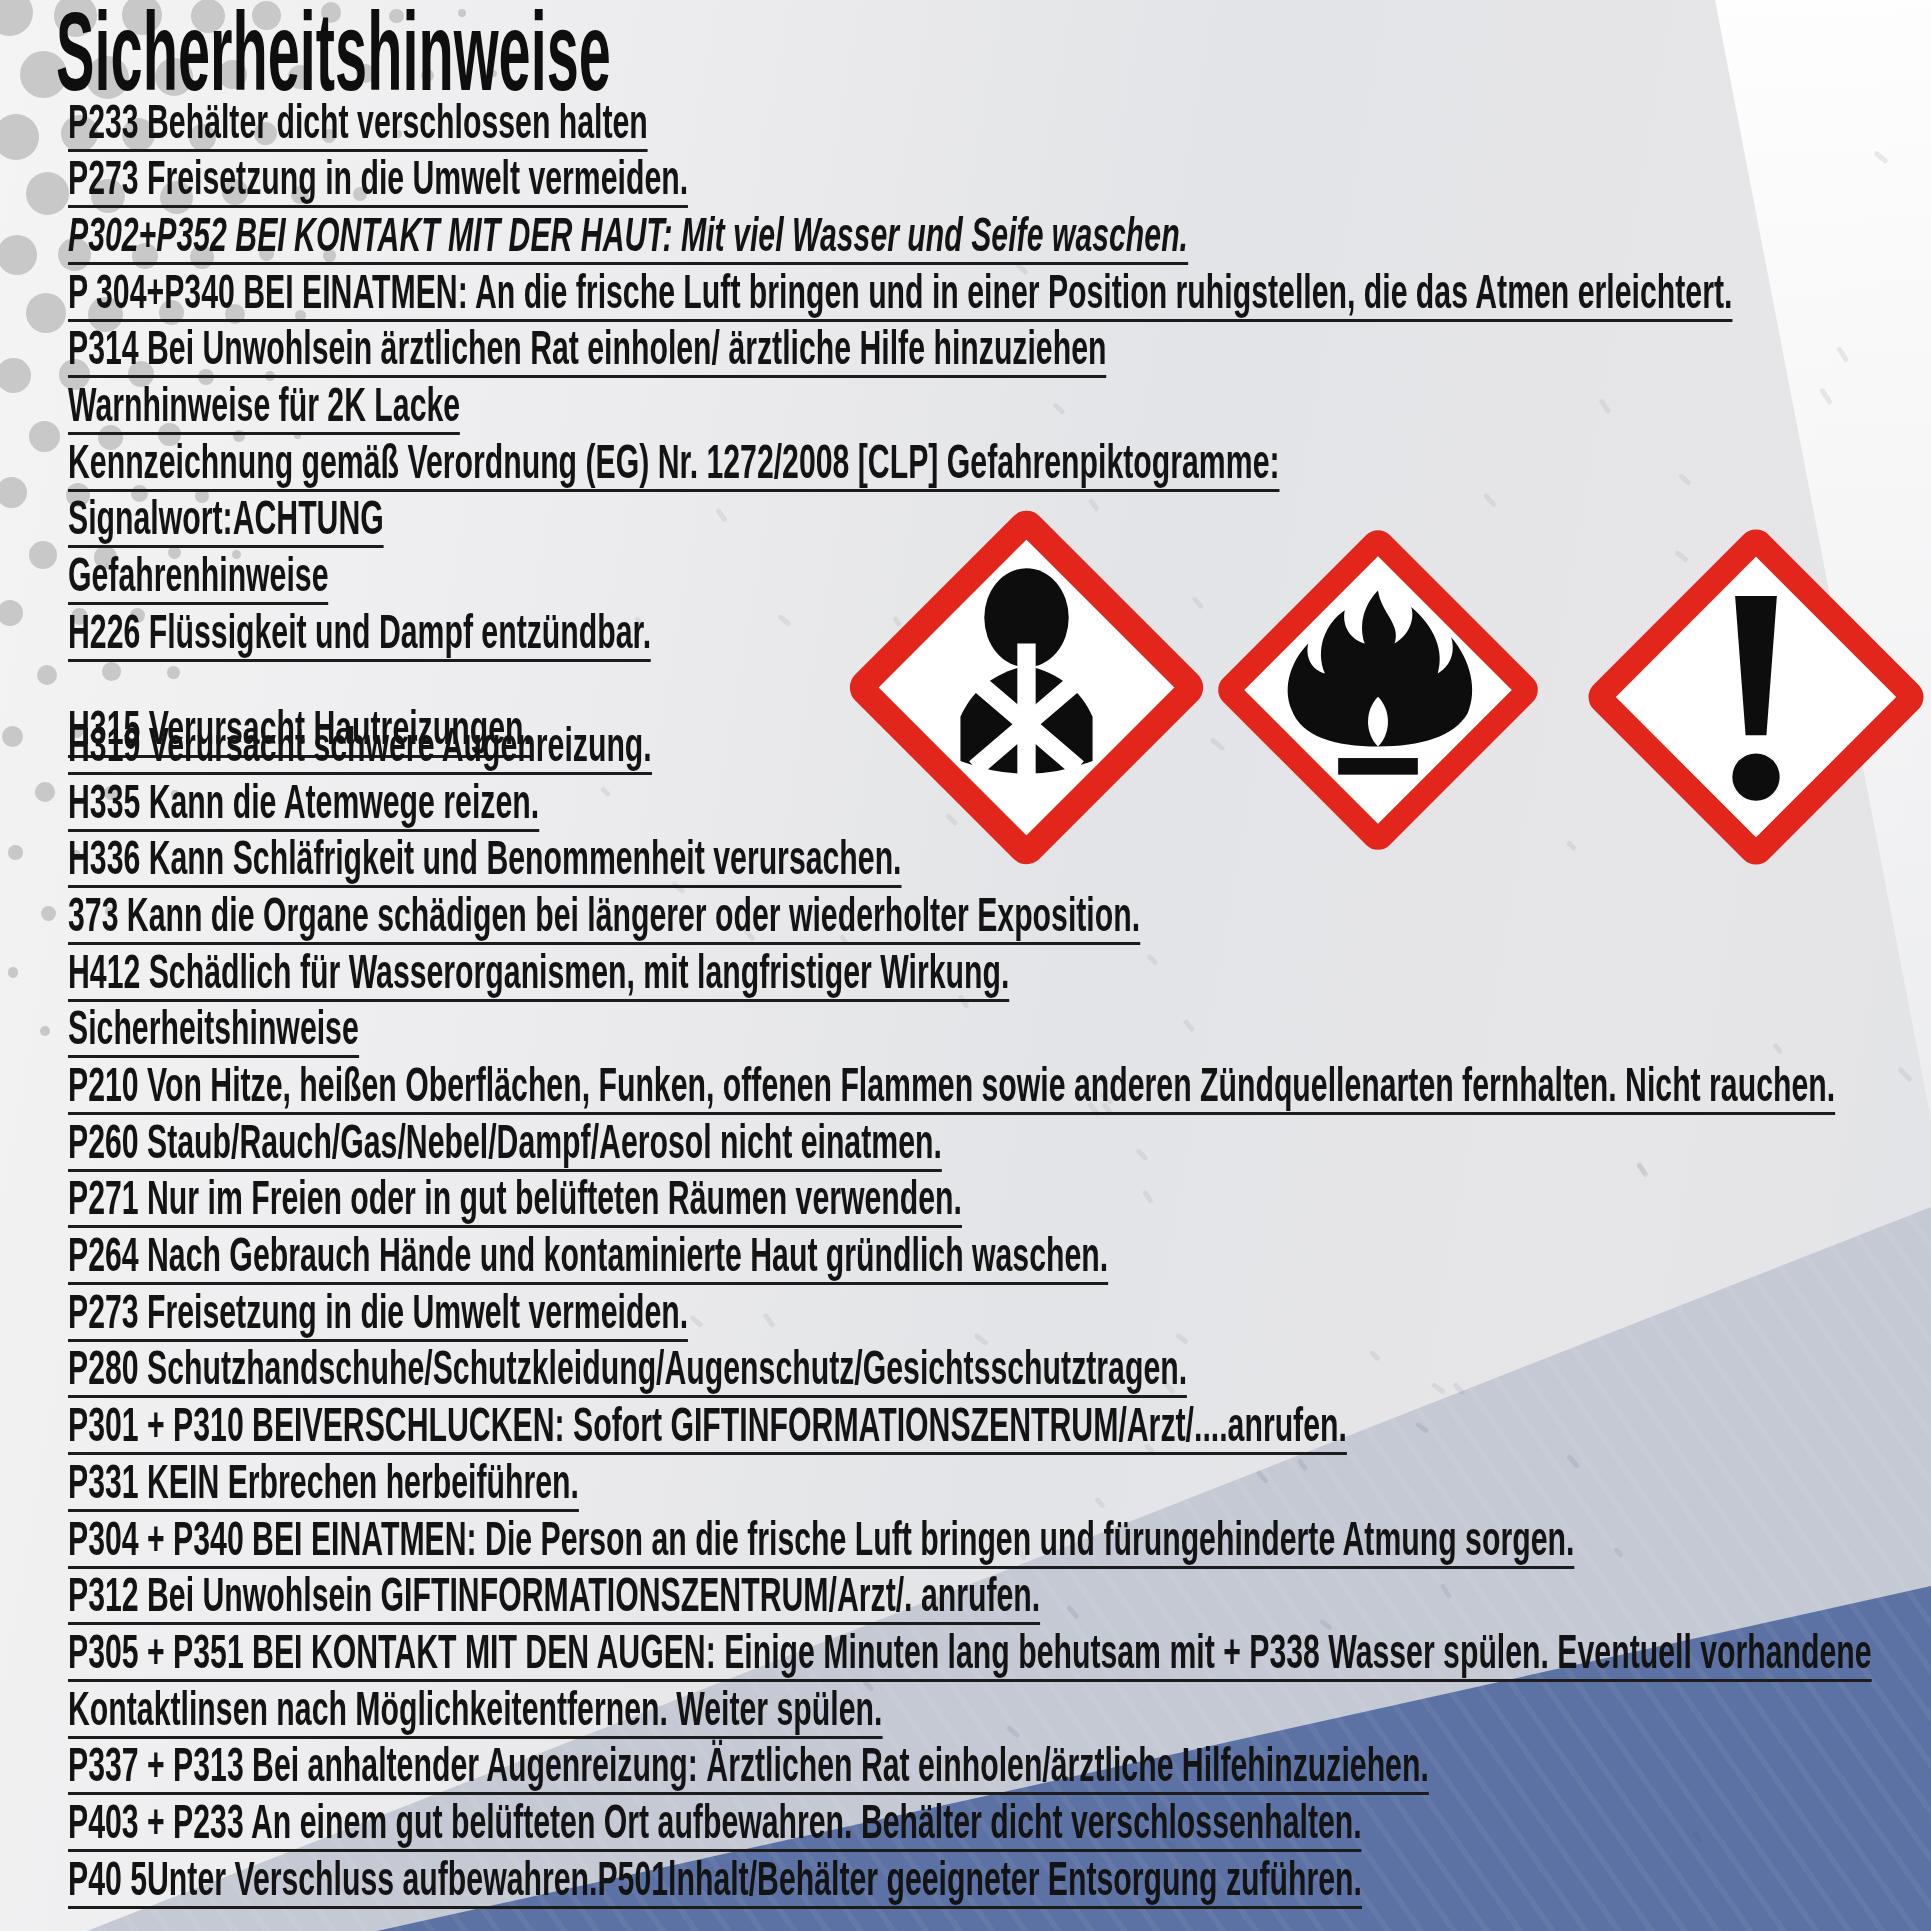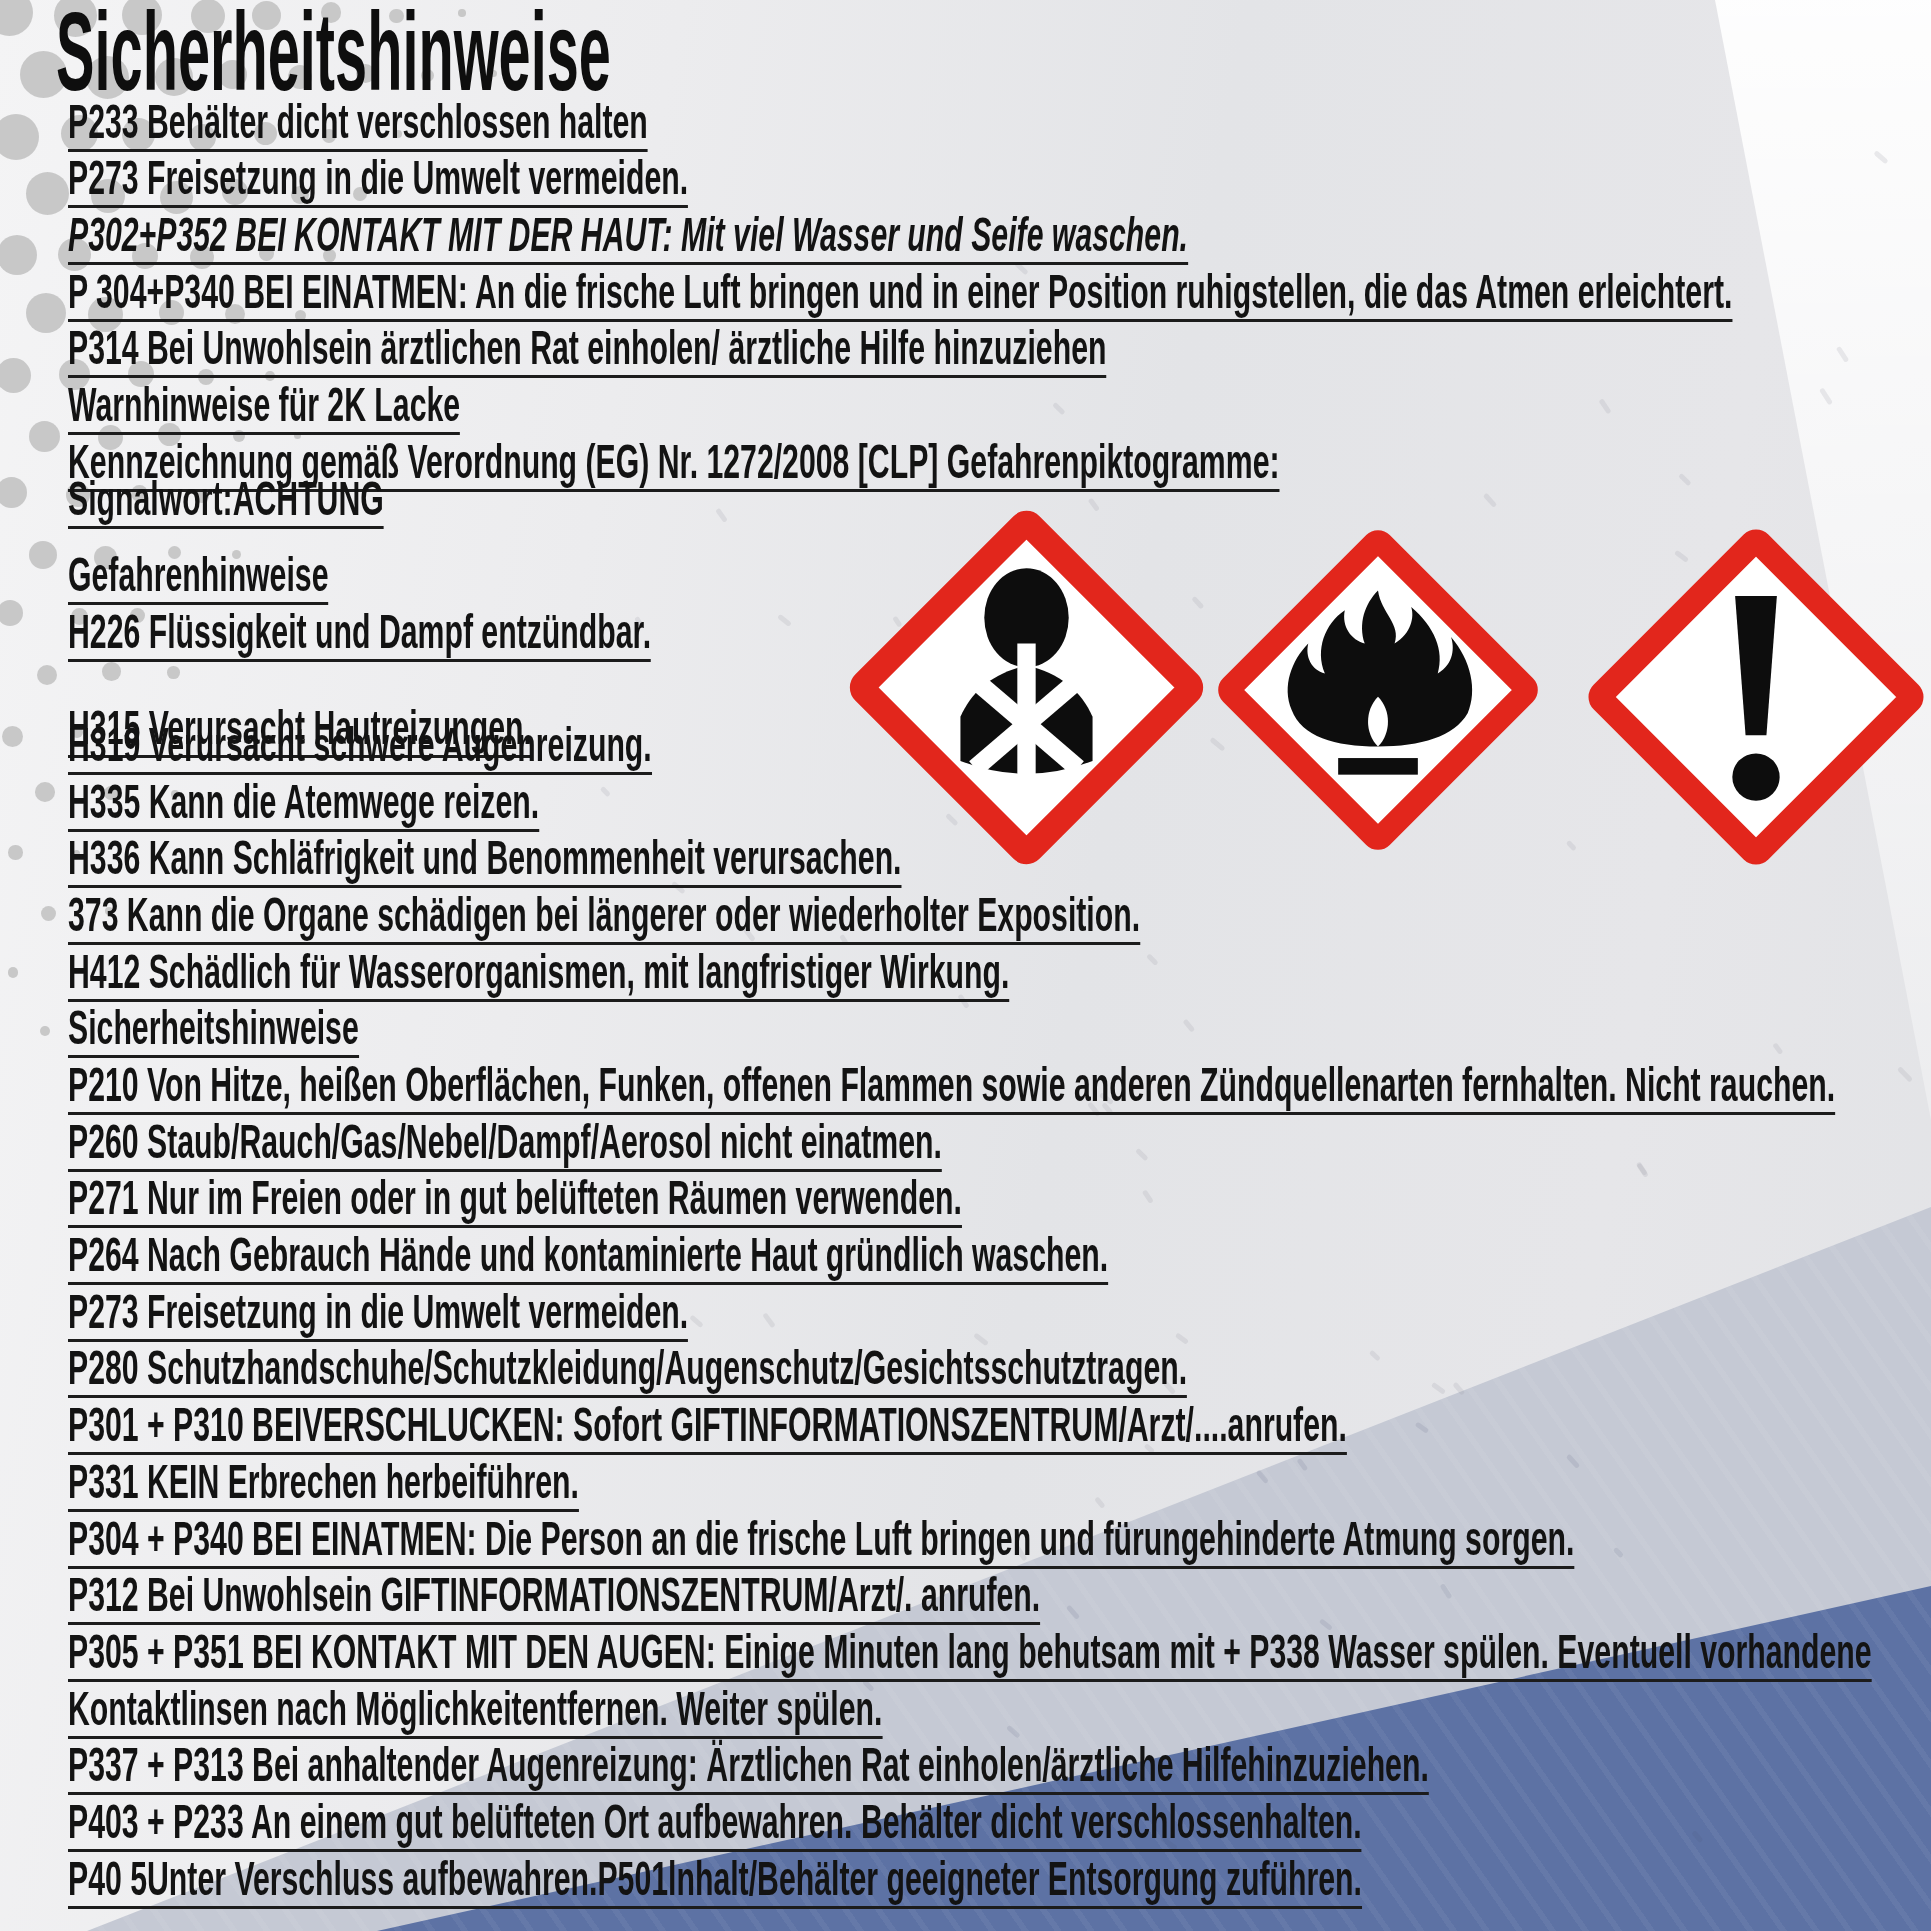"Signalwort:ACHTUNG" div.tline { top: 472px -> 491px }
